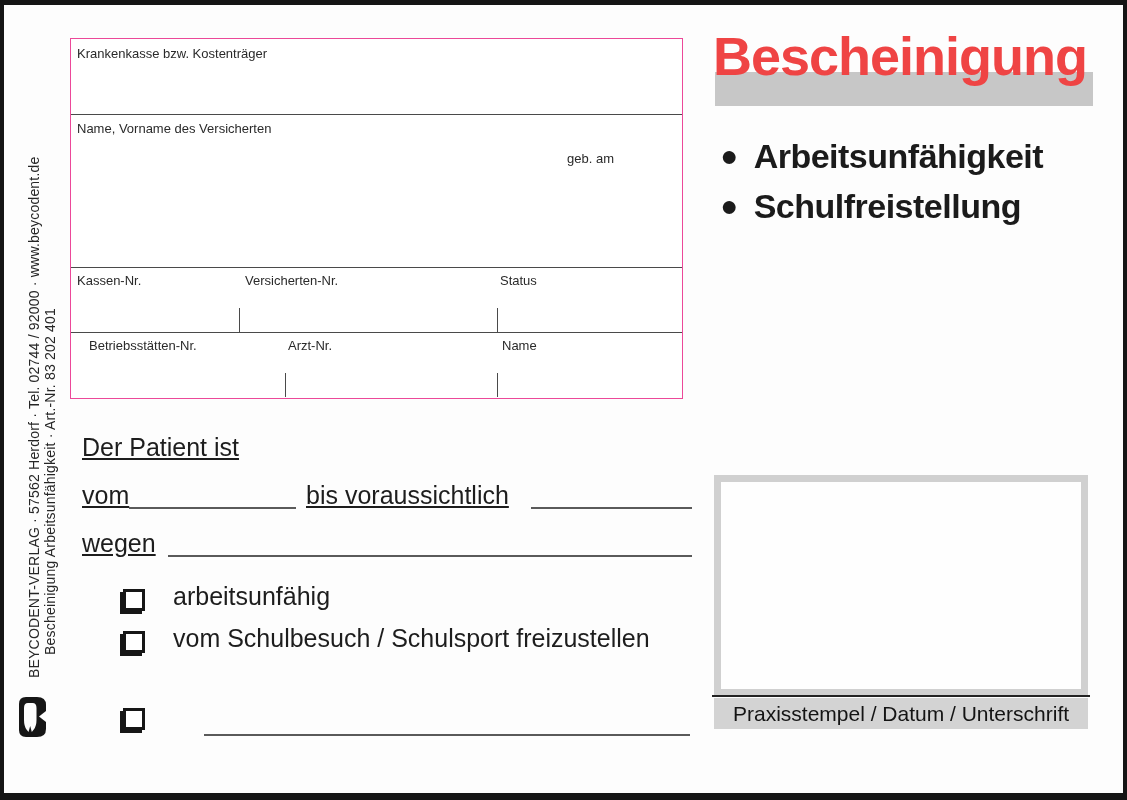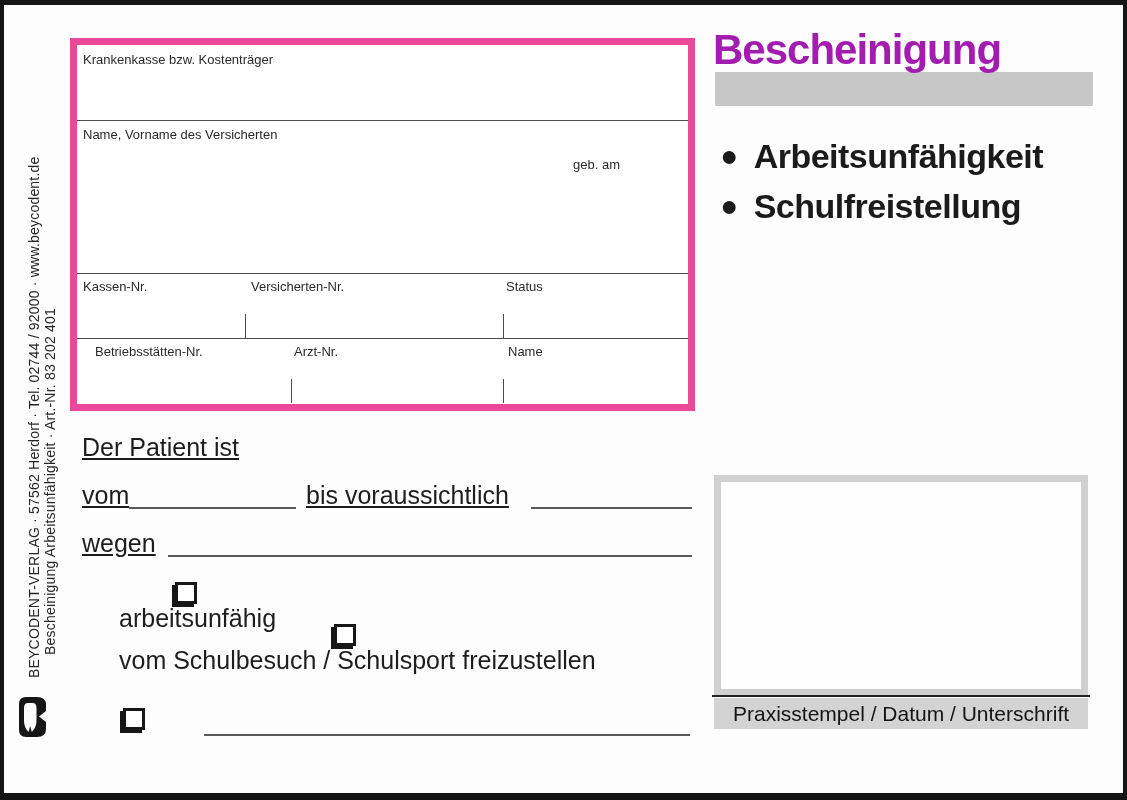"Krankenkasse bzw. Kostenträger" .form-box { border: 7px solid #ec4899 -> 1px solid #ec4899 }
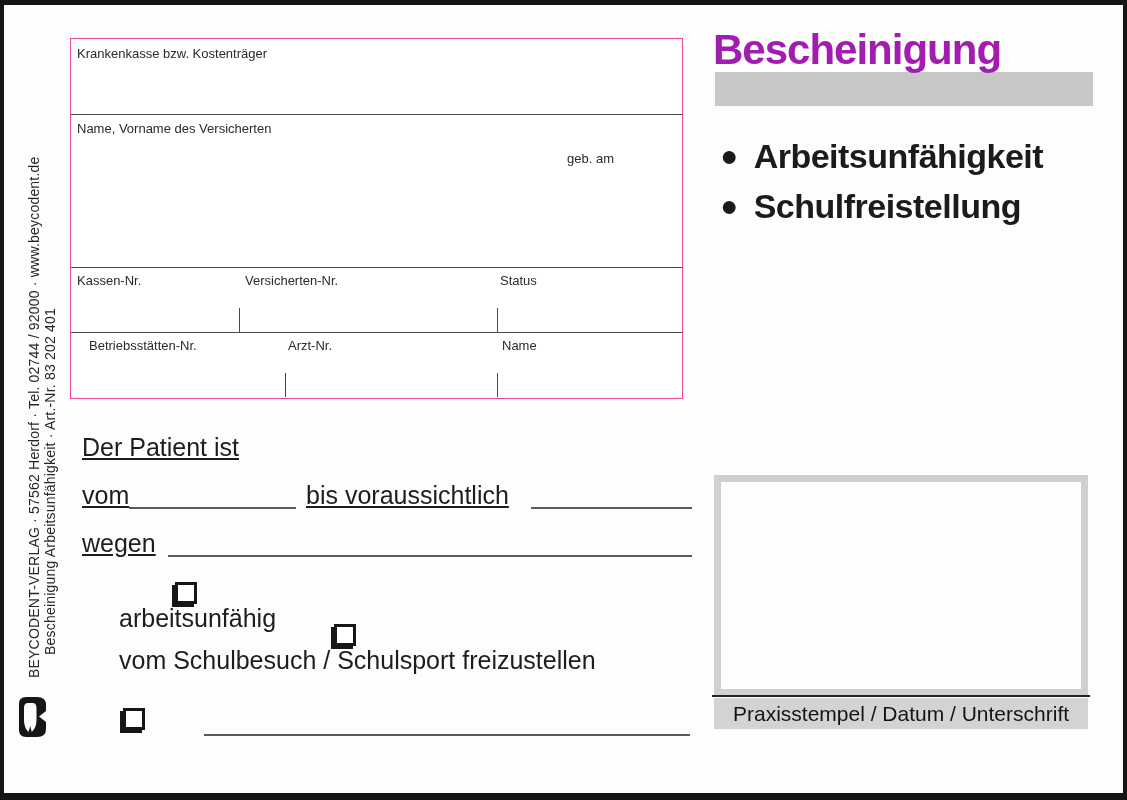"Bescheinigung" .title-text { color: #a21caf -> #ef4444; font-size: 42px -> 54px }
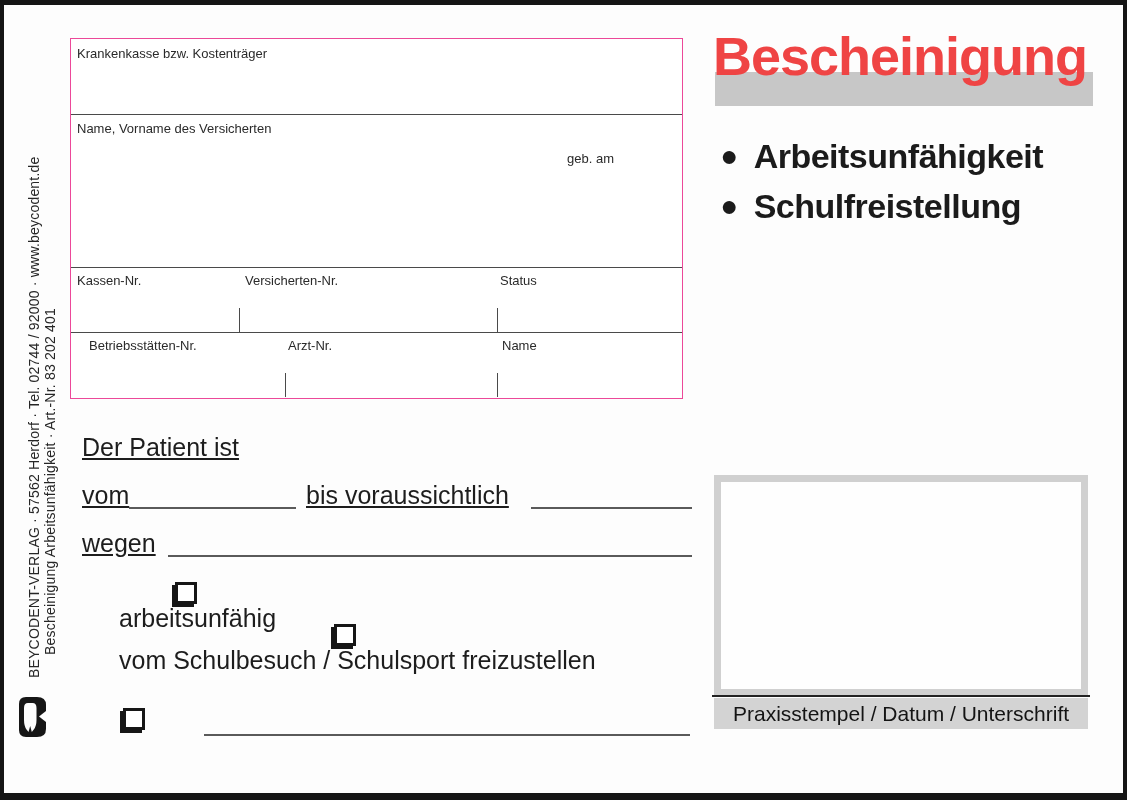"arbeitsunfähig" .cb-row { align-items: center -> flex-end; flex-direction: column -> none }
